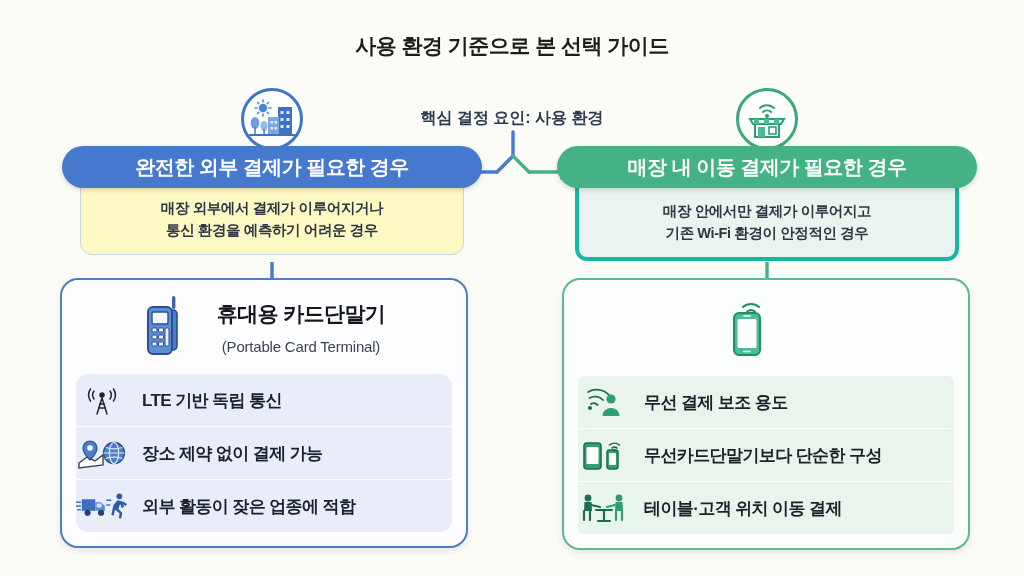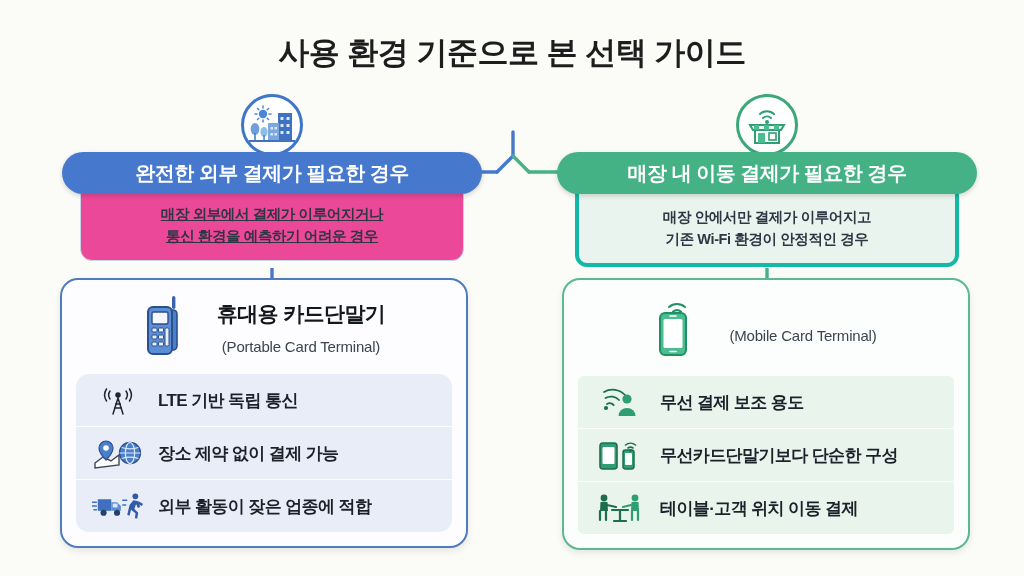"사용 환경 기준으로 본 선택" .title { font-size: 31px -> 21px }
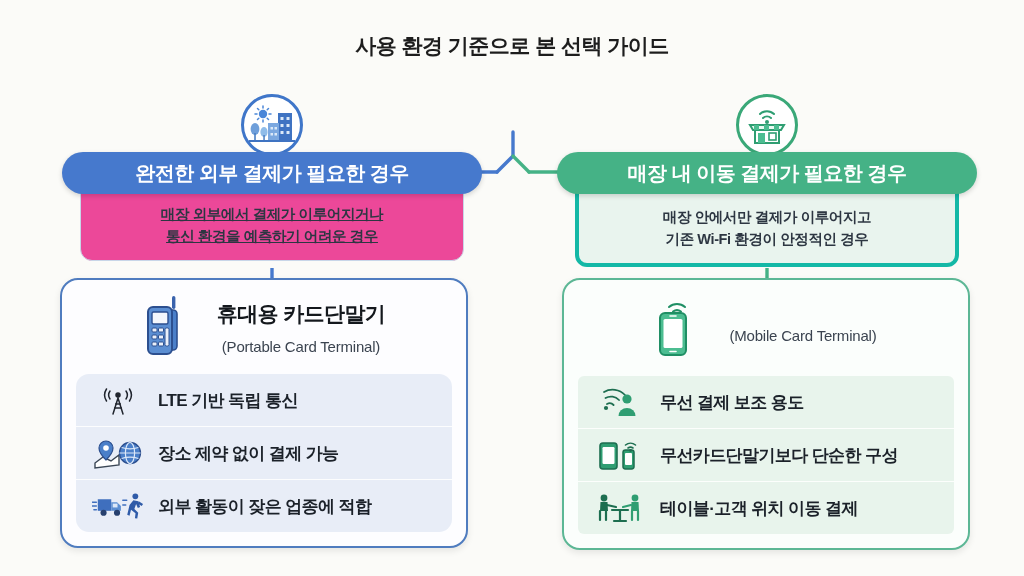"핵심 결정 요인: 사용 환경" div.factor-label { html: none -> <div>핵심 결정 요인: 사용 환경</div> }
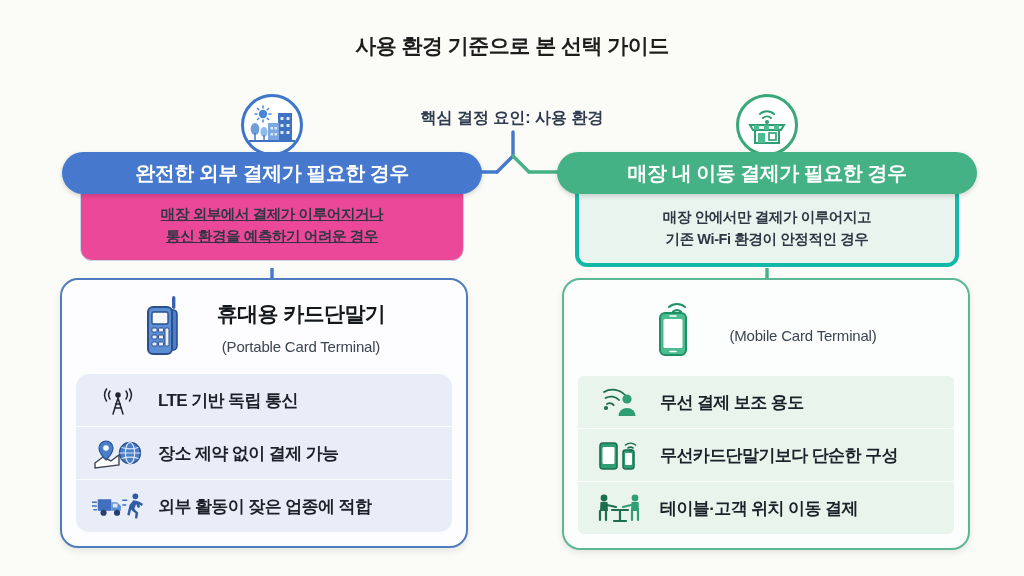"완전한 외부 결제가 필요한 경우" .branch { top: 152px -> 146px }
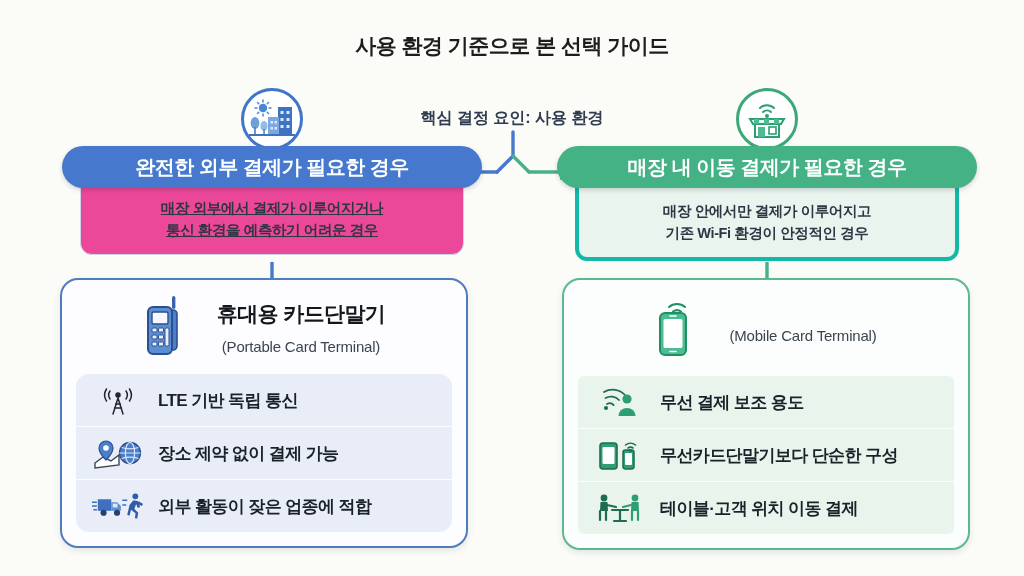"매장 외부에서 결제가 이루어지거나" .desc.blue { background: #ec4899 -> #fef9c3; text-decoration: underline -> none }
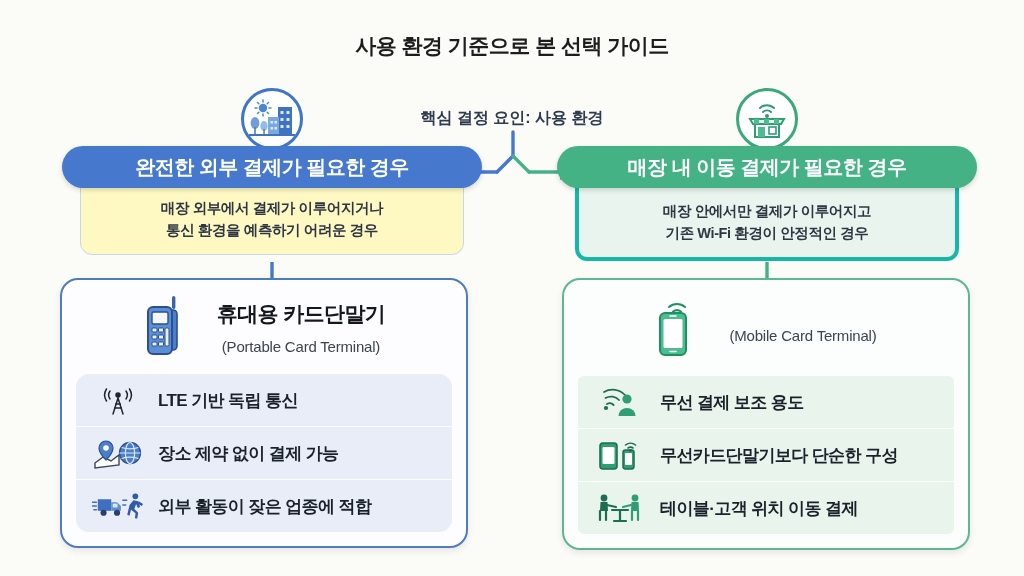"(Mobile Card Terminal)" div.card-title-en { html: <div>(Mobile Card Terminal)</div> -> none }
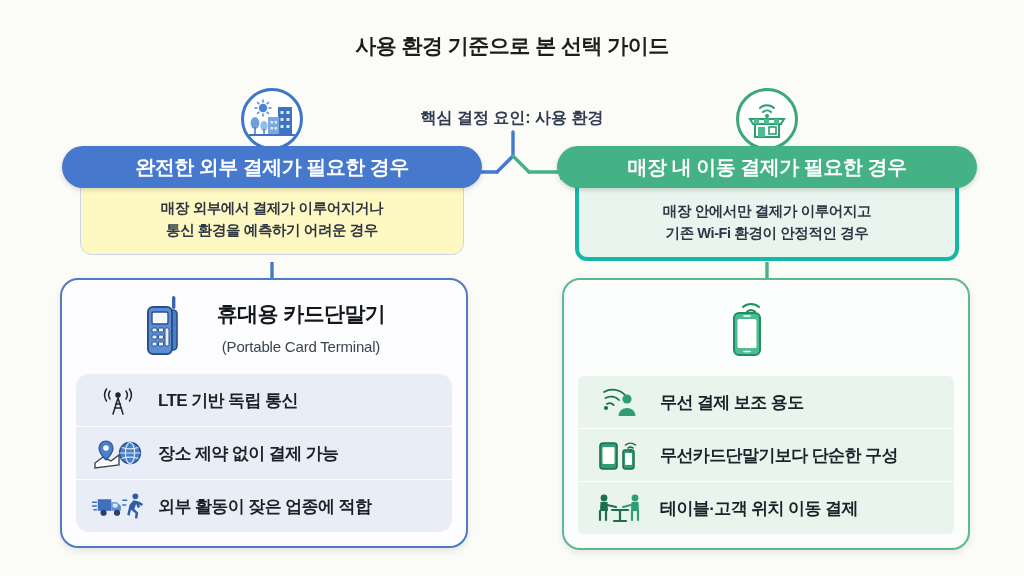"LTE 기반 독립 통신" .feature { padding: 9px 12px 9px 16px -> 9px 12px 9px 0 }
